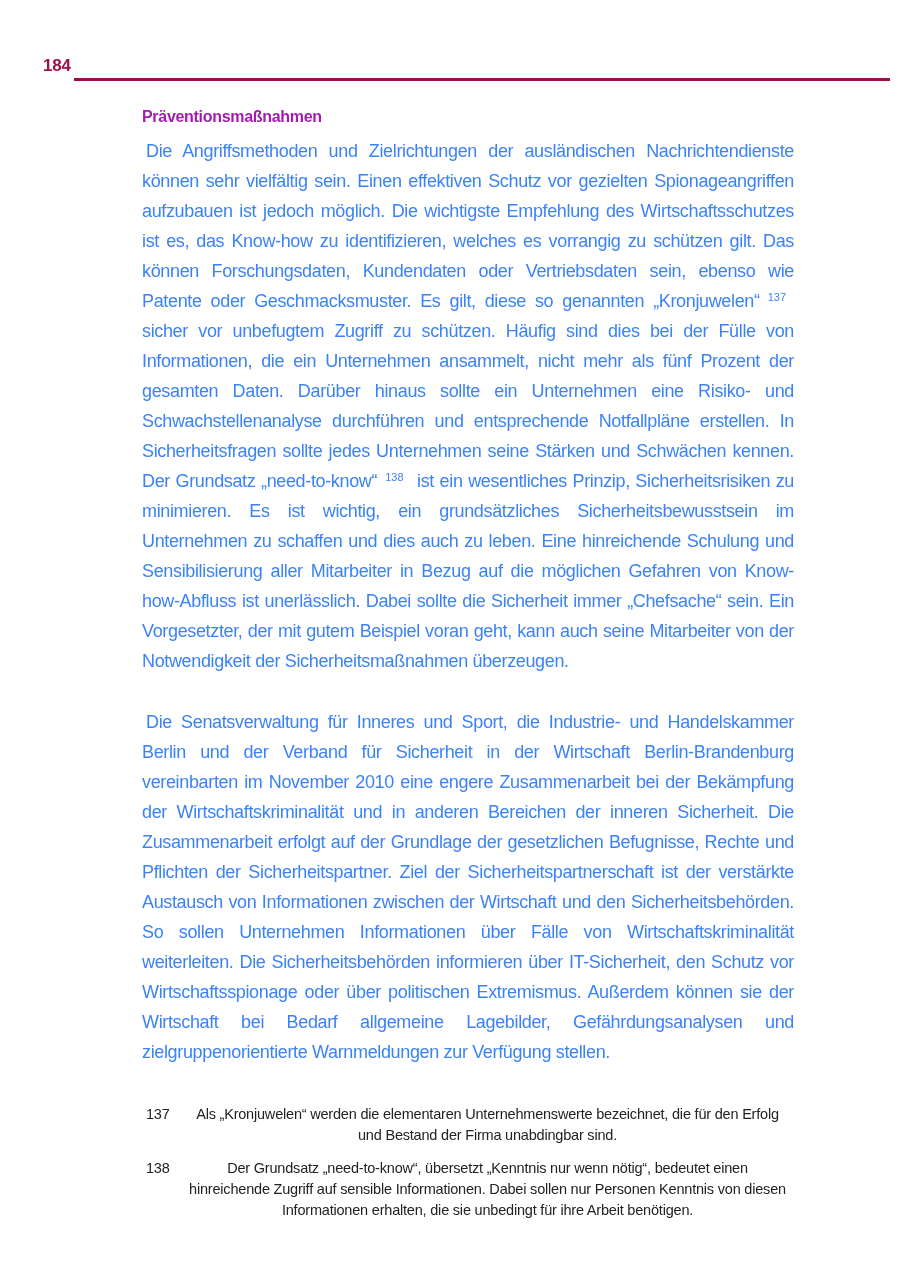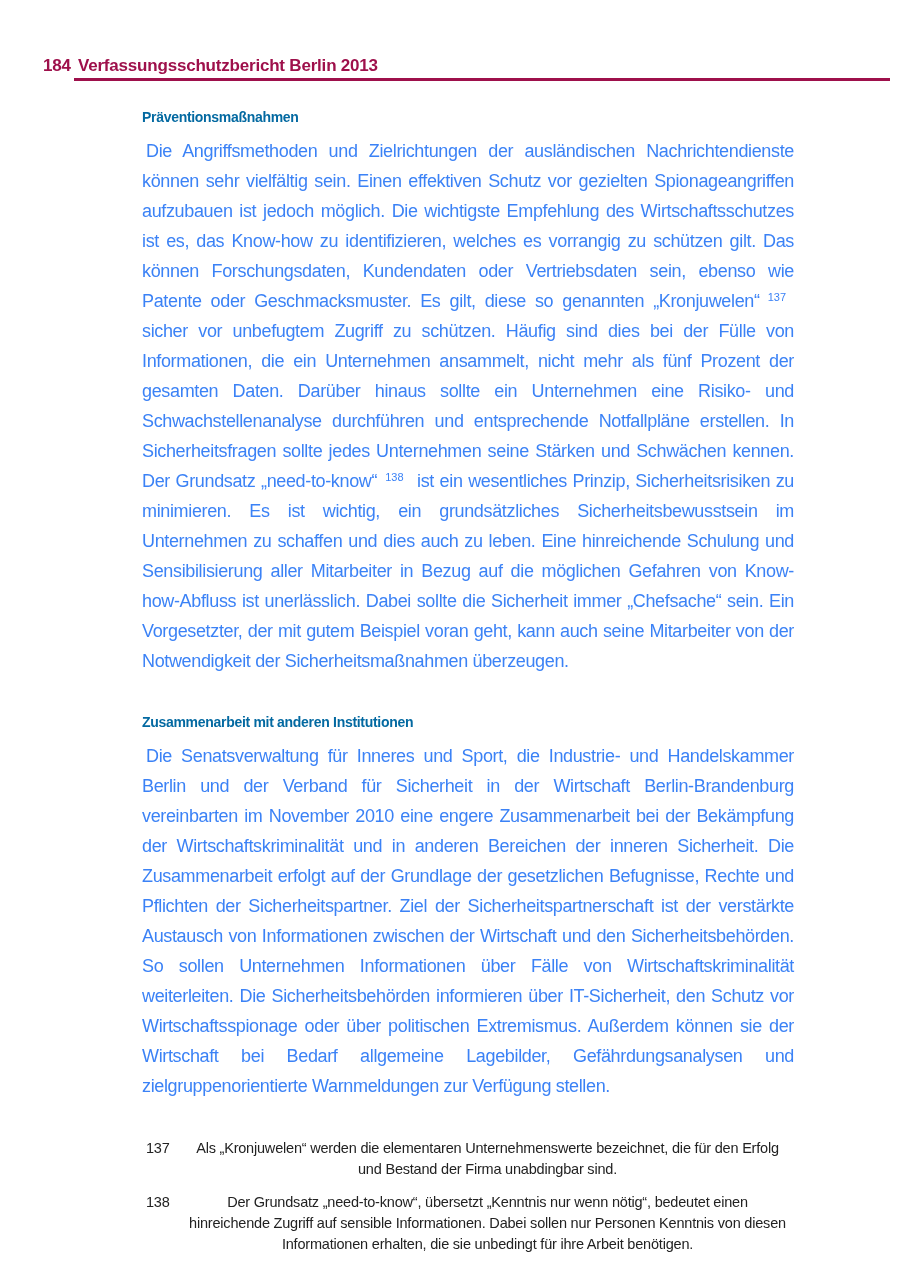"Verfassungsschutzbericht Berlin 2013" span.running-title { html: <span>Verfassungsschutzbericht Berlin 2013</span> -> none }
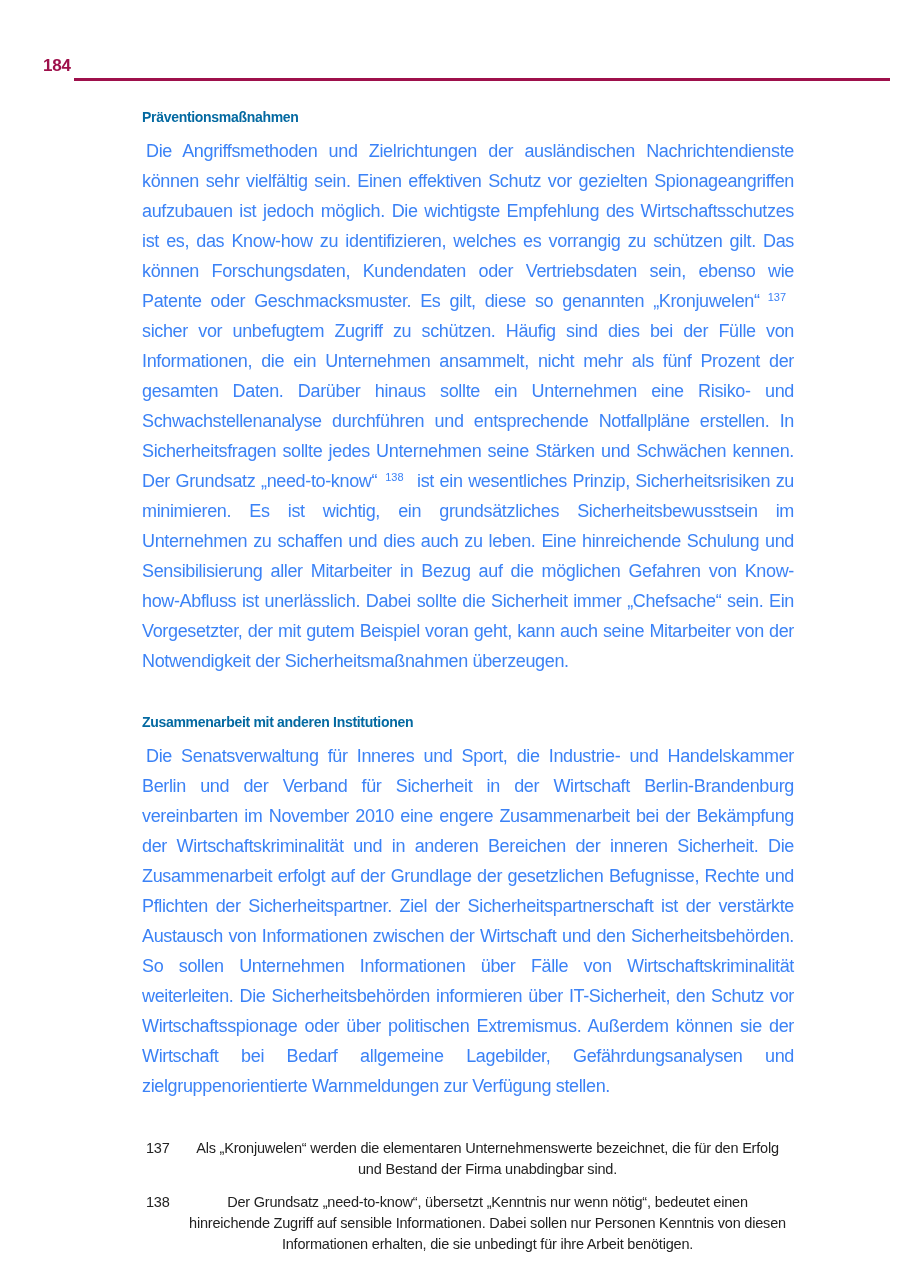"Präventionsmaßnahmen" .section-heading { color: #0369a1 -> #a21caf; font-size: 14px -> 16px }
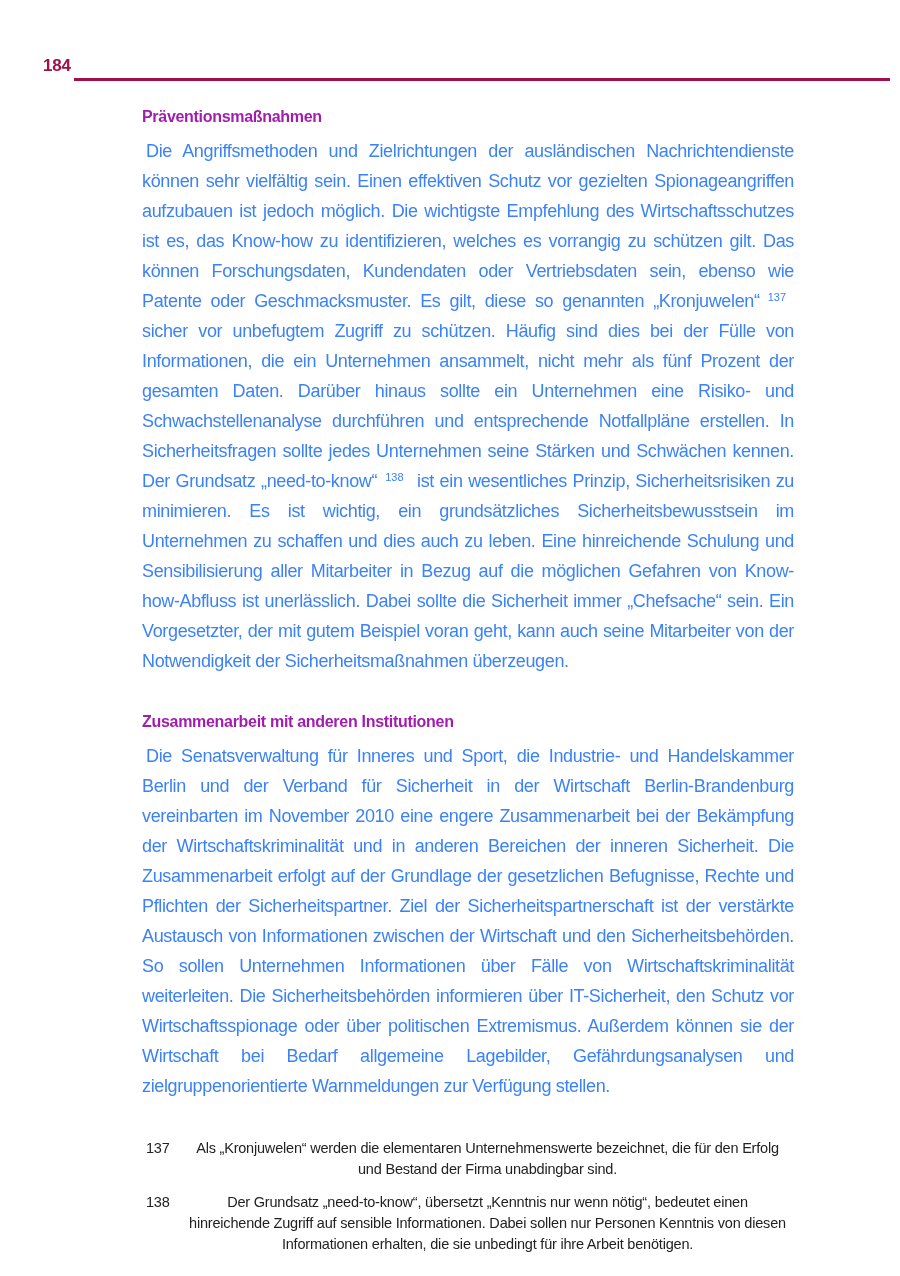"Zusammenarbeit mit anderen Institutionen" h2.section-heading { html: <h2>Zusammenarbeit mit anderen Institutionen</h2> -> none }
